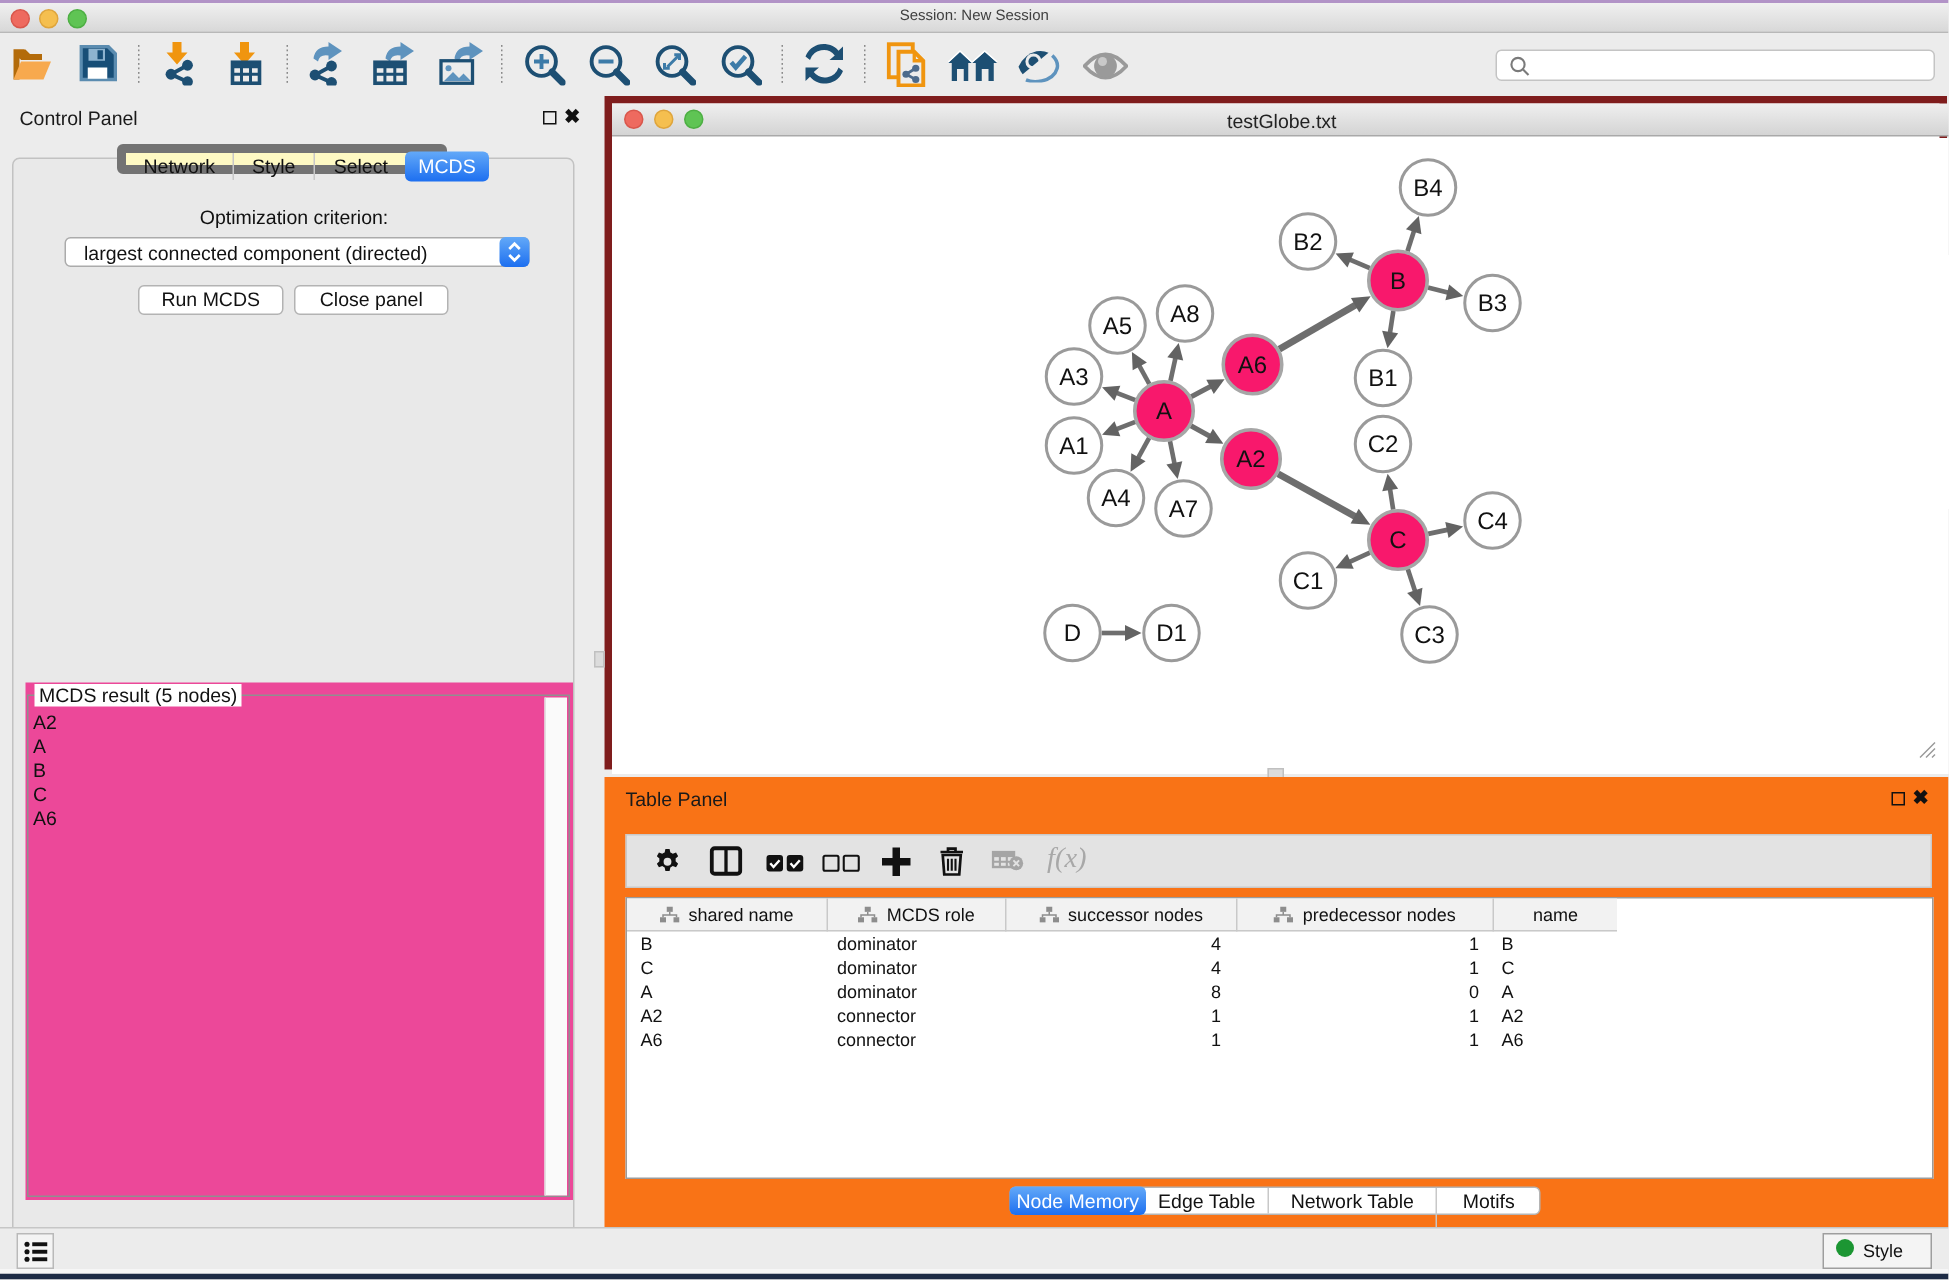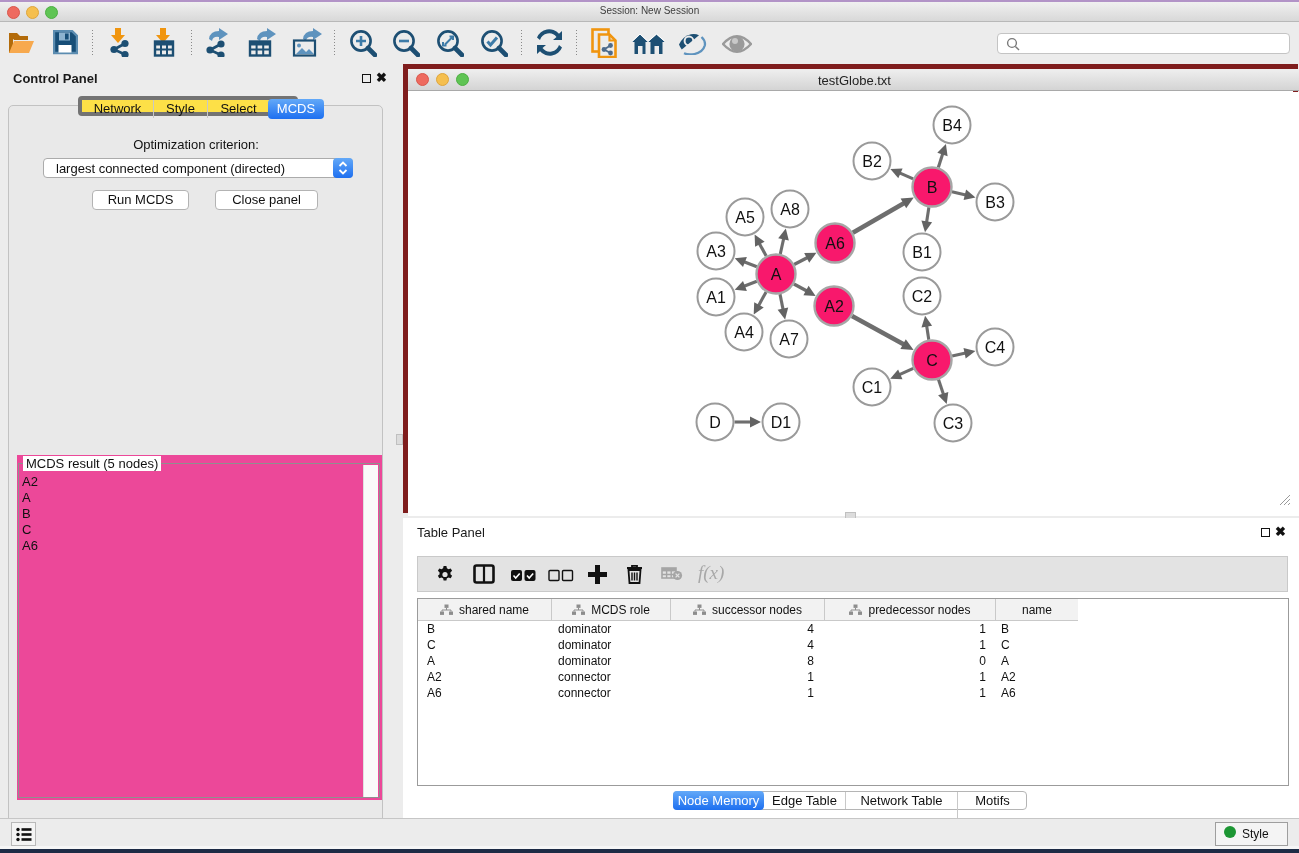"Control Panel" div.abs { font-weight: bold -> none }
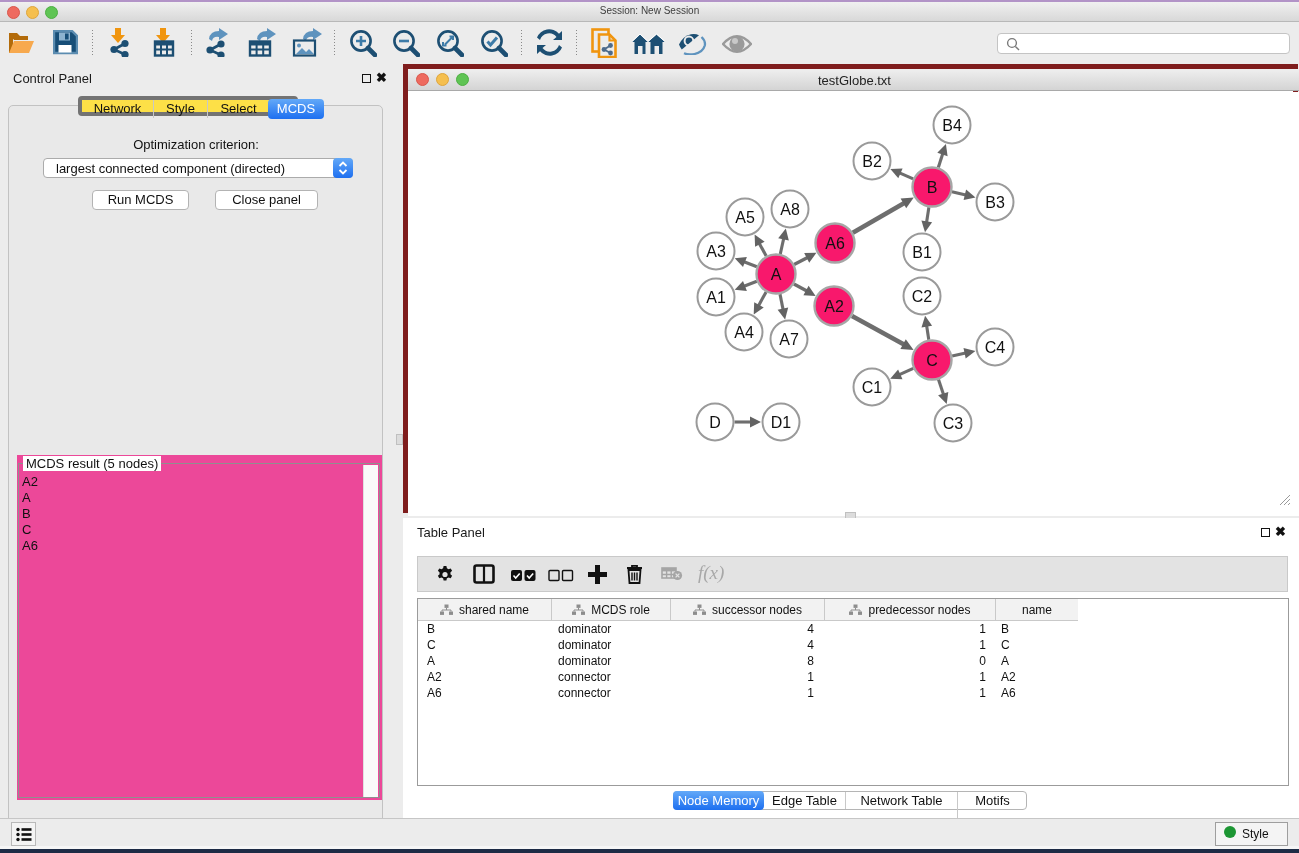"Network" div.abs { background: #fde047 -> #fef9c3; border: 4px solid #737373 -> 6px solid #737373 }
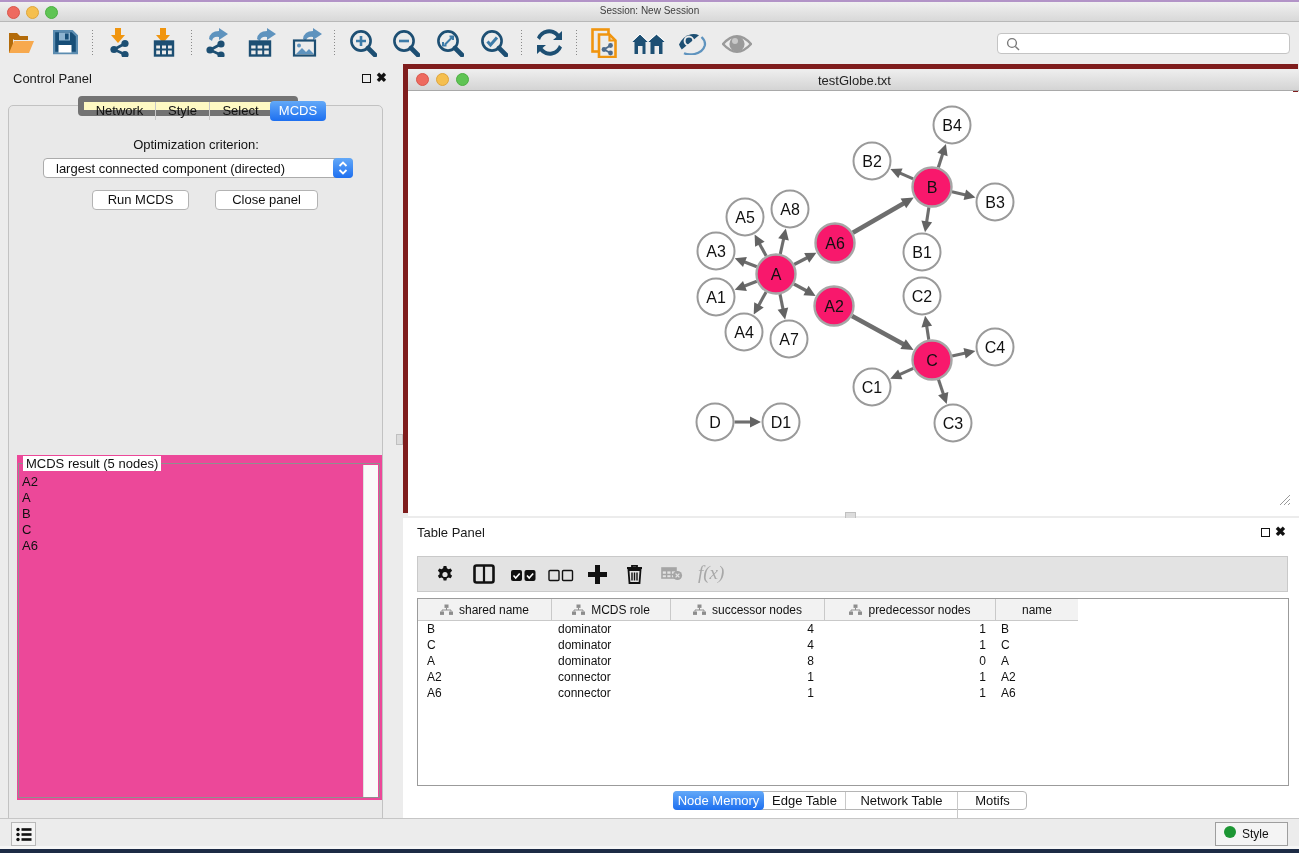"Close panel" div.abs { left: 215px -> 196px }
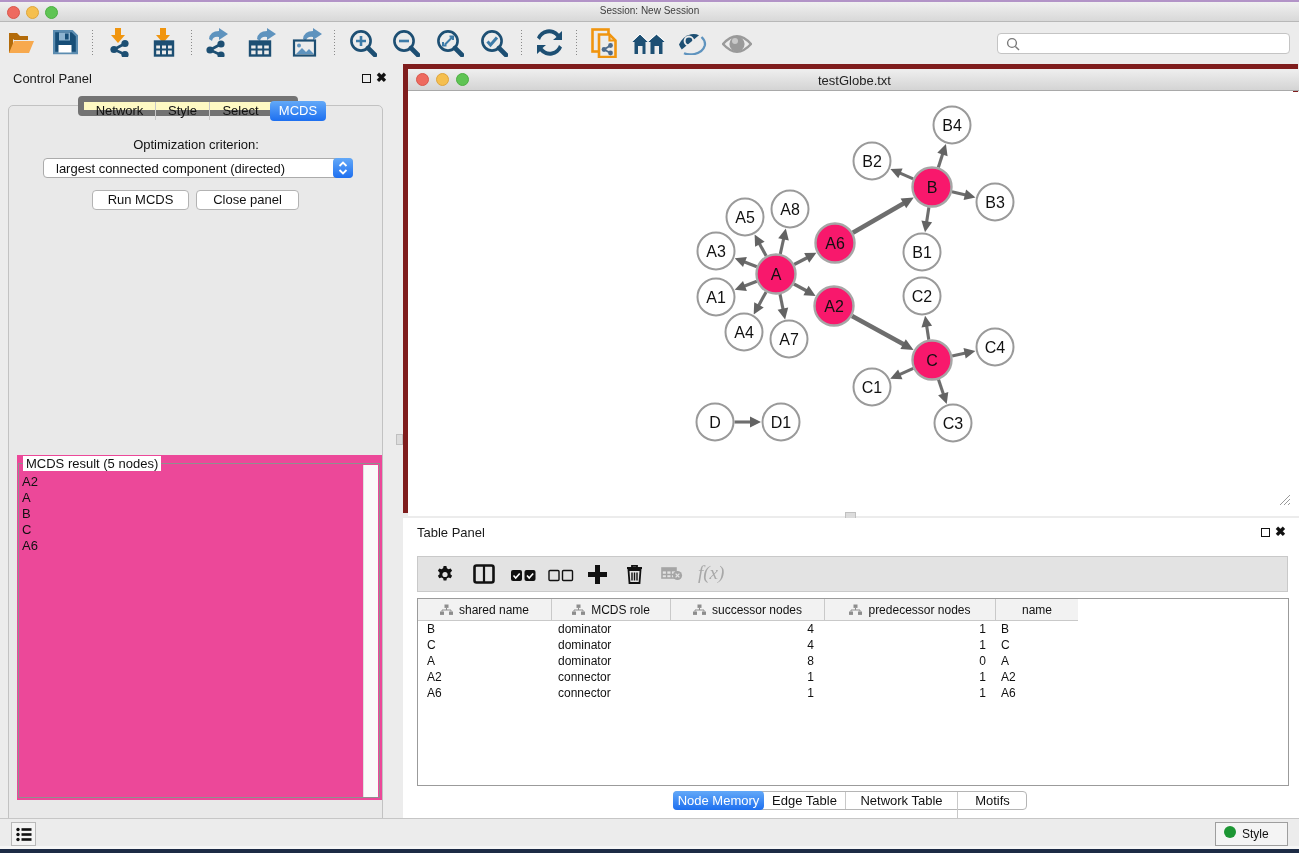"Table Panel" div.abs { background: #ffffff -> #f97316 }
